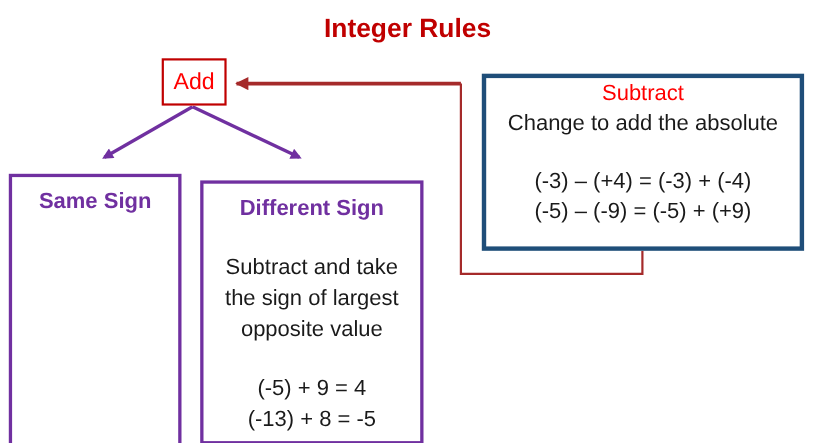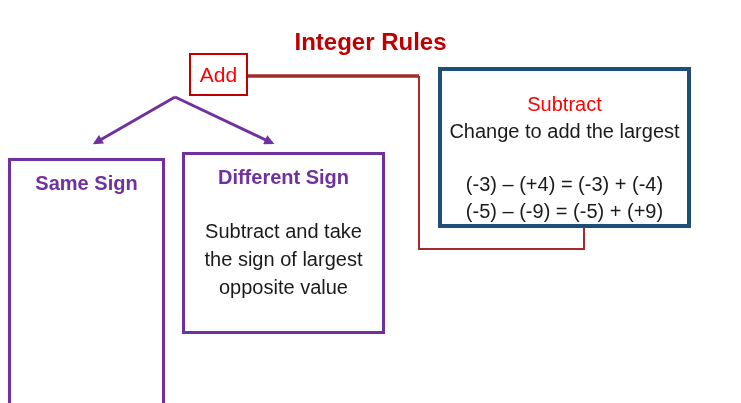"Integer Rules" .diagram-title { margin-top: 15px -> none }
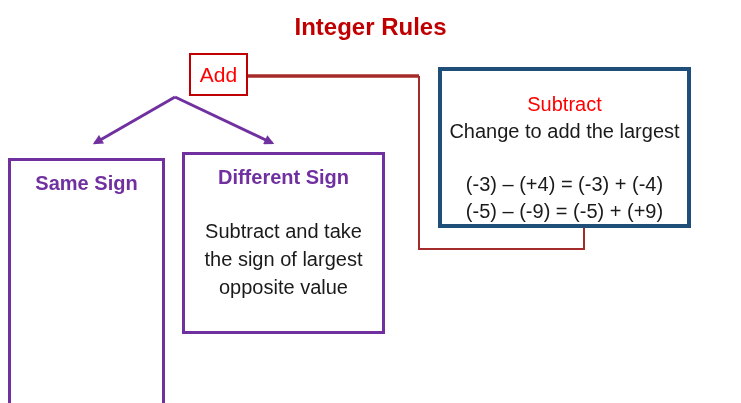"Add" .add-node { margin-left: 42px -> none }
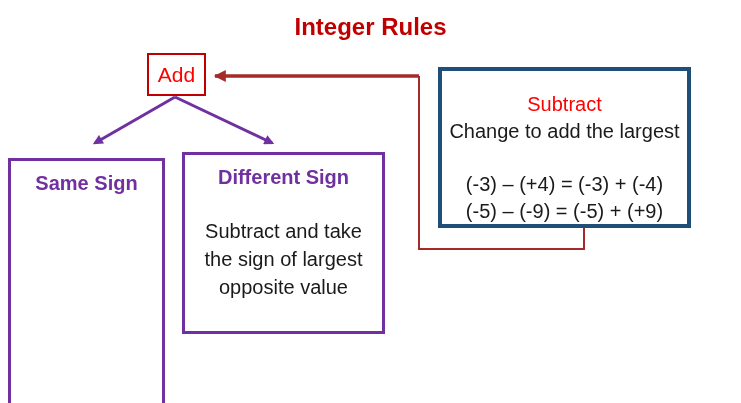"Subtract" .subtract-node { padding-top: 20px -> 1px; width: 253px -> 293px }
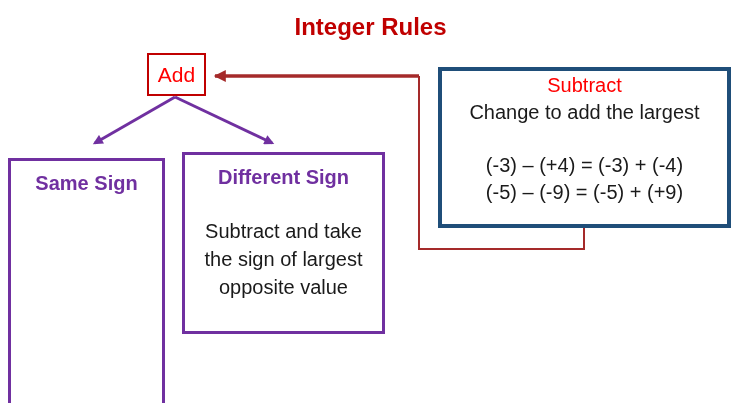"Change to add the largest" div.lines { text: largest -> absolute }
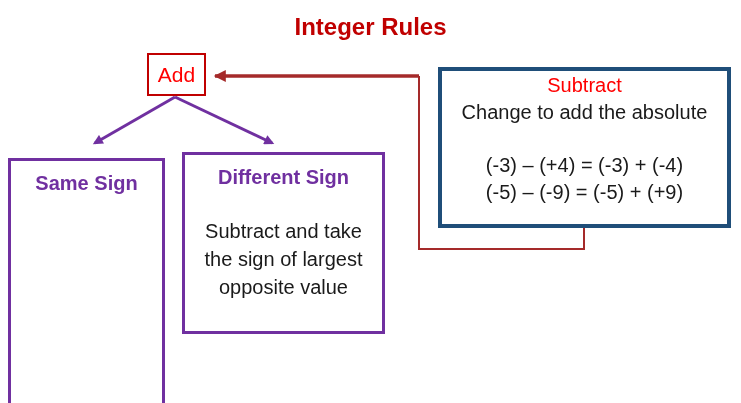"Different Sign" .different-sign-node { height: 182px -> 240px; top: 152px -> 164px }
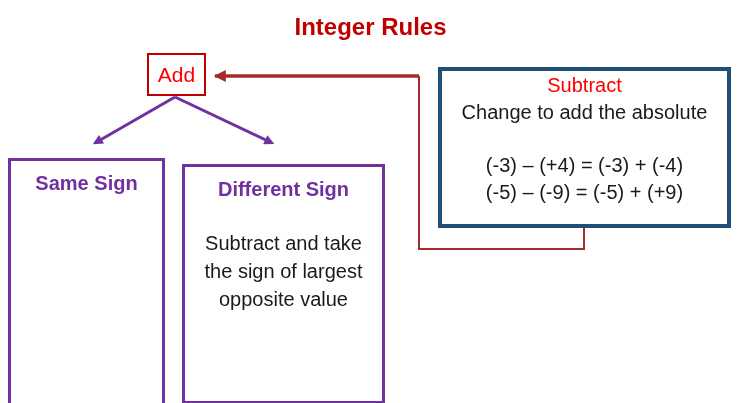"(-5) + 9 = 4" div.lines { html: none -> <div>(-5) + 9 = 4 (-13) + 8 = -5</div> }
